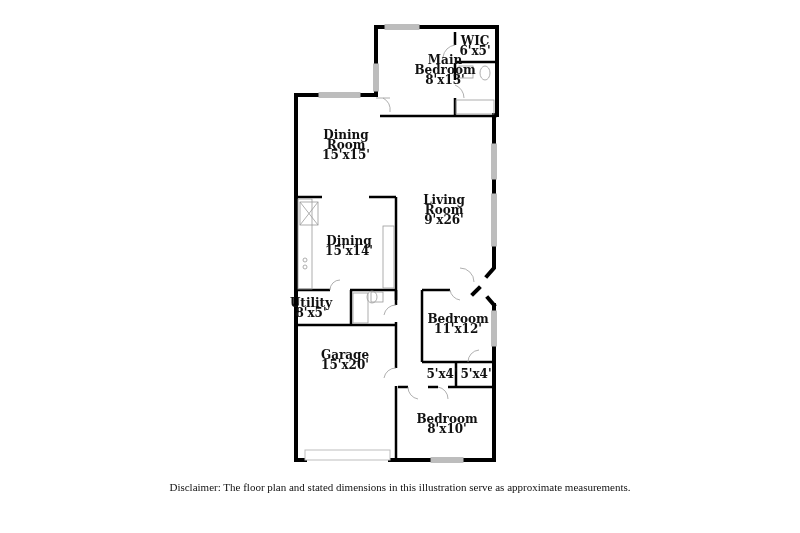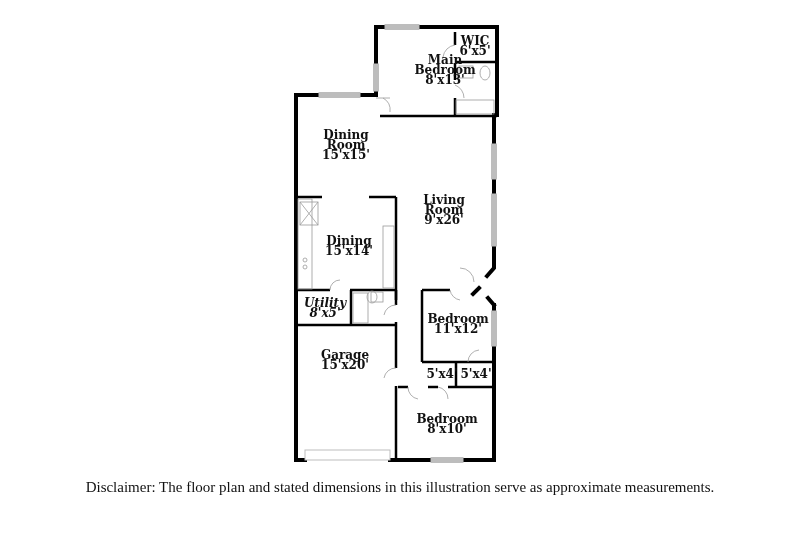"Utility" div.room-label { font-style: italic -> none; left: 325px -> 311px }
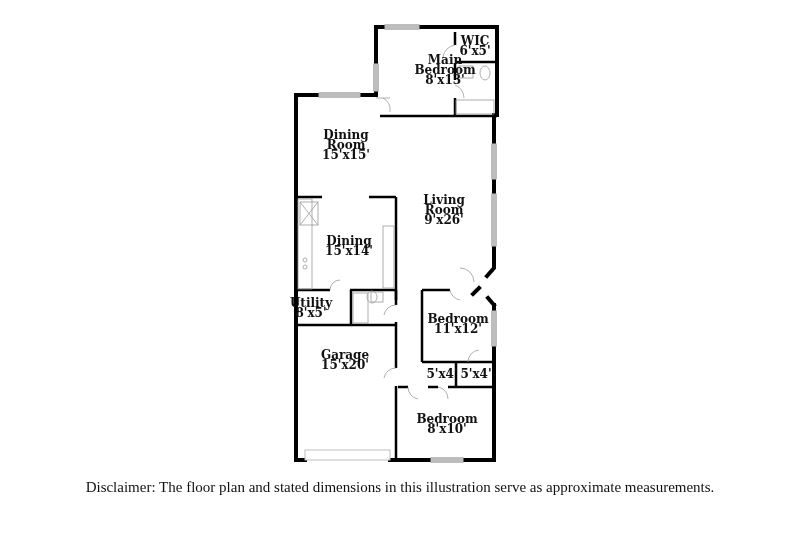"Disclaimer: The floor plan and" .disclaimer { font-size: 15px -> 11px }
